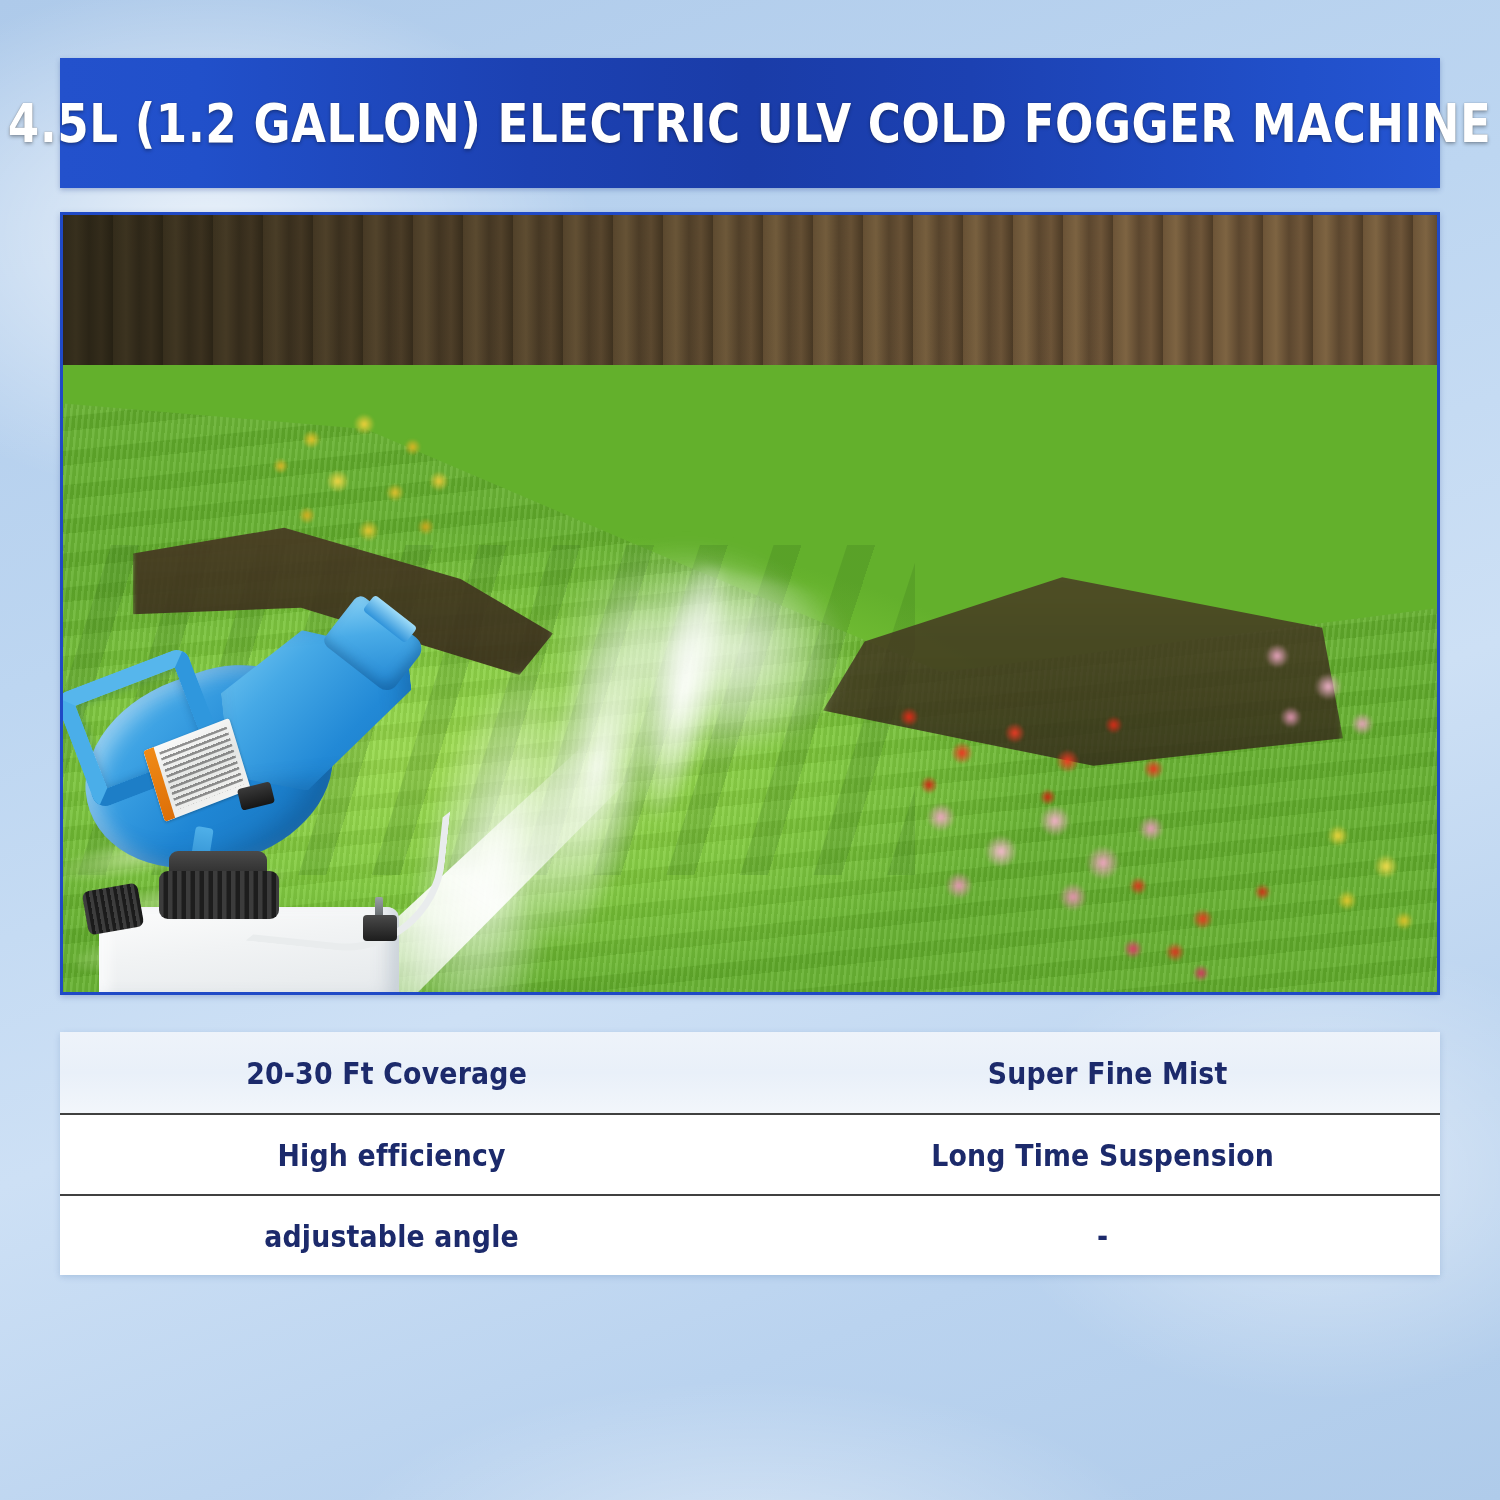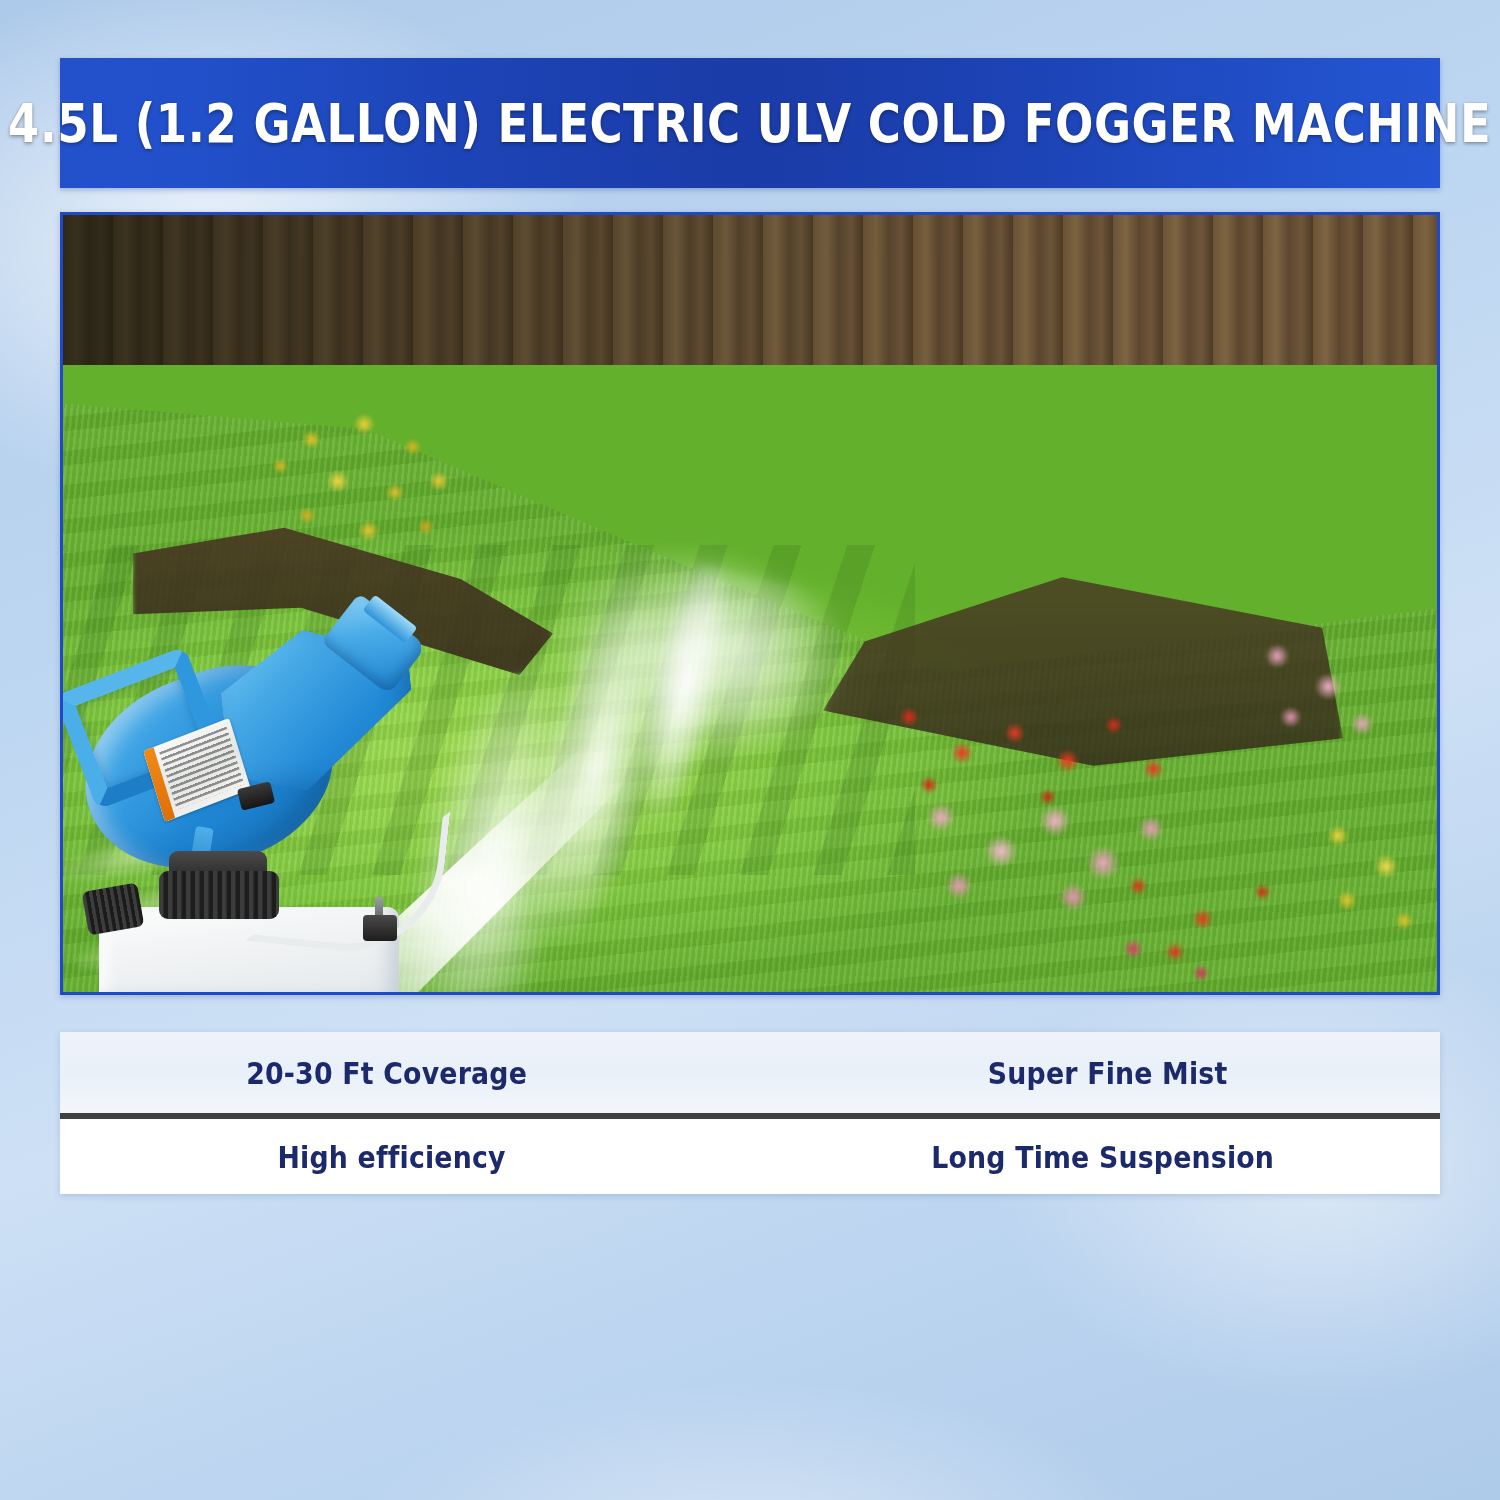"High efficiency" .trow + .trow { border-top: 6px solid #404040 -> 2px solid #404040 }
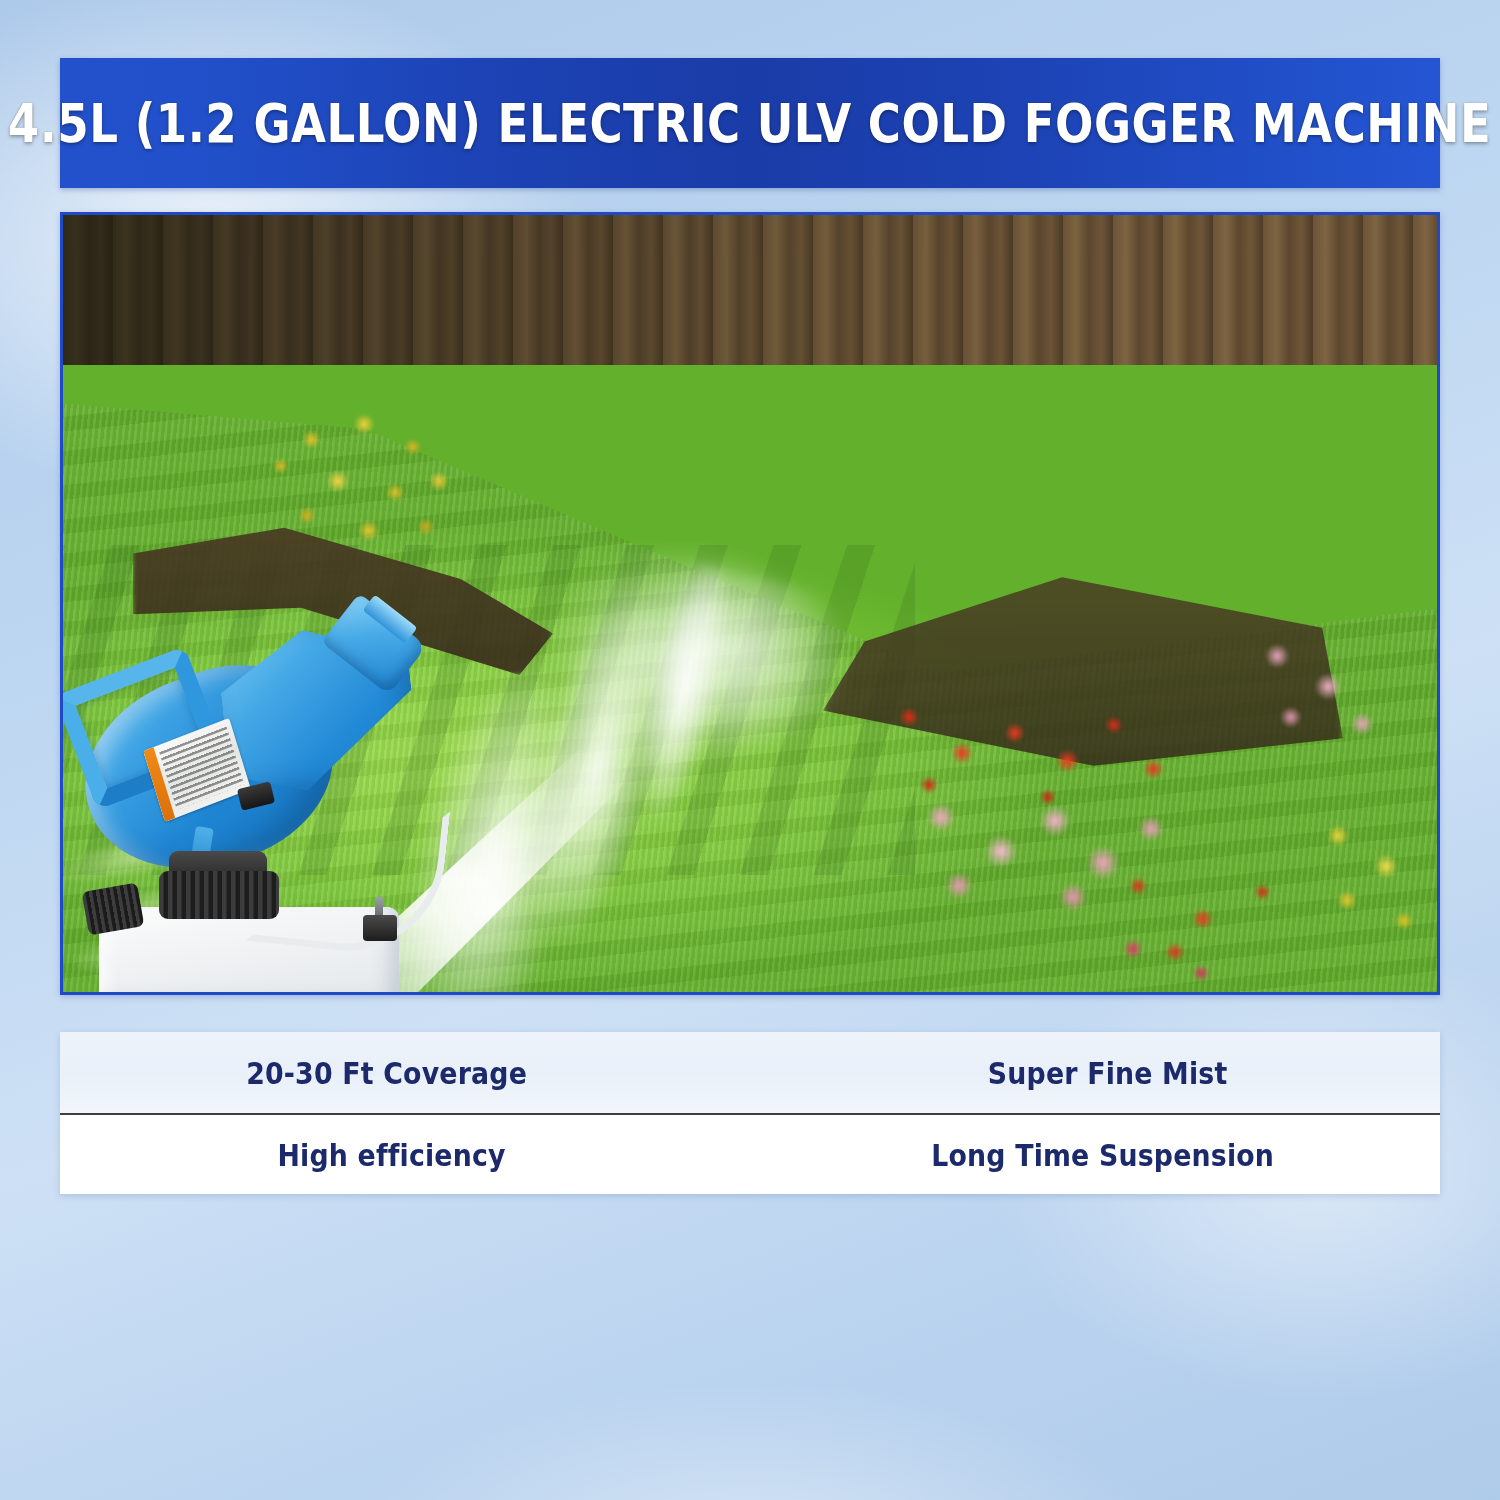"adjustable angle" div.trow { html: none -> <div> <div>adjustable angle</div> <div>-</div> </div> }
